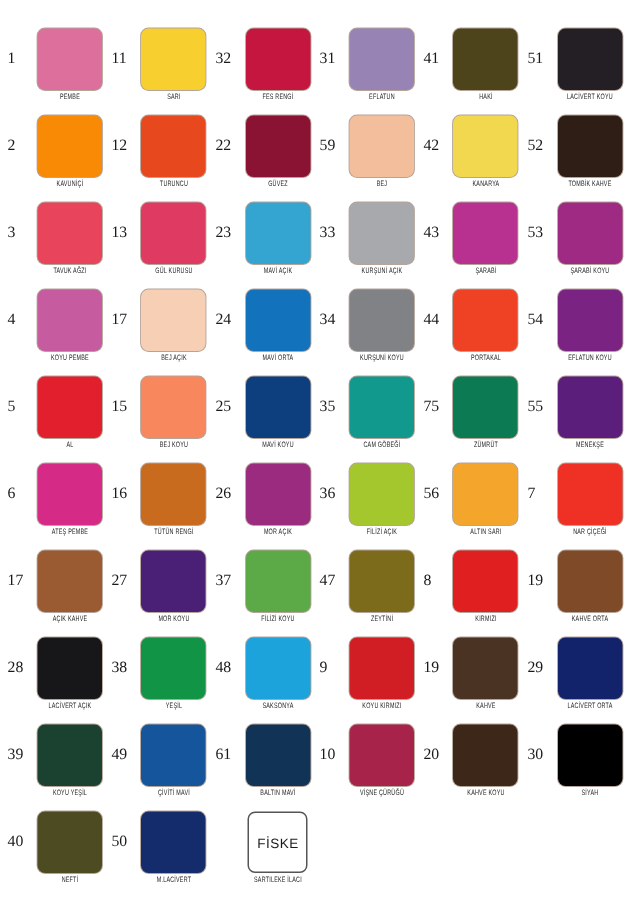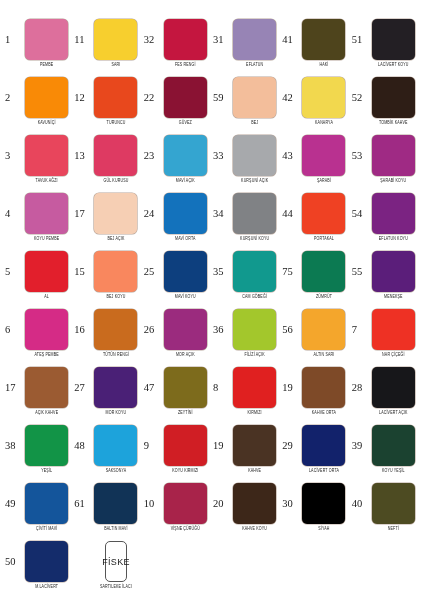"37" div.cell { html: none -> <div> <div> <div>37</div> <div> <div></div> <div>FİLİZİ KOYU</div> </div> </div> </div> }
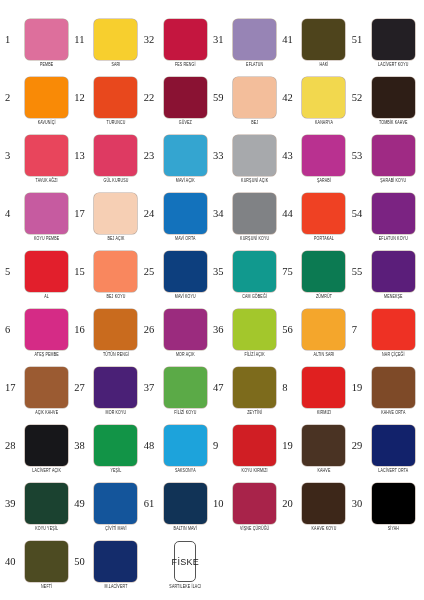"FİSKE" .logo-box { width: 22px -> 40px }
